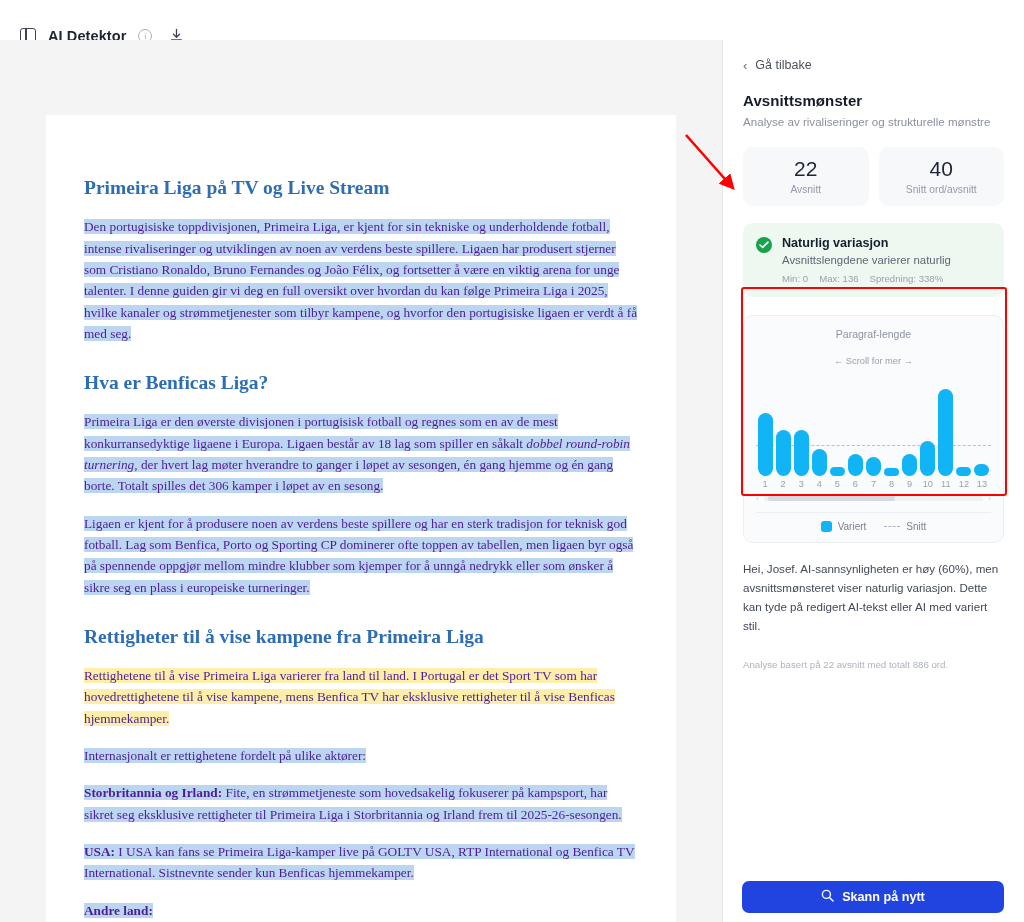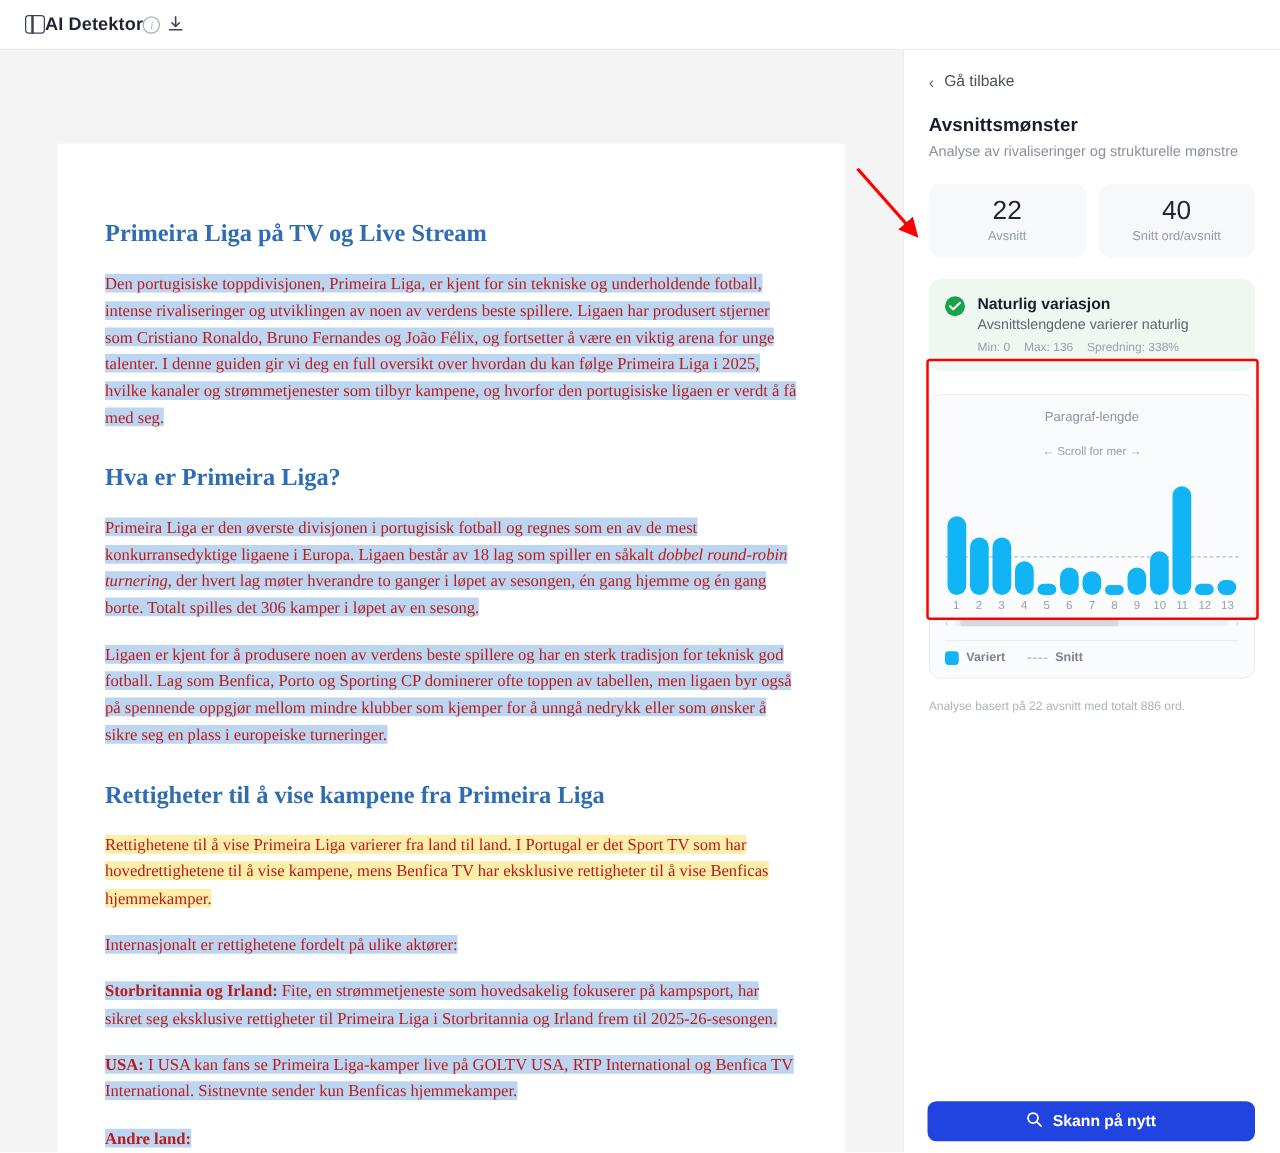"AI Detektor" .topbar { gap: 0 -> 12px; top: 0 -> 16px }
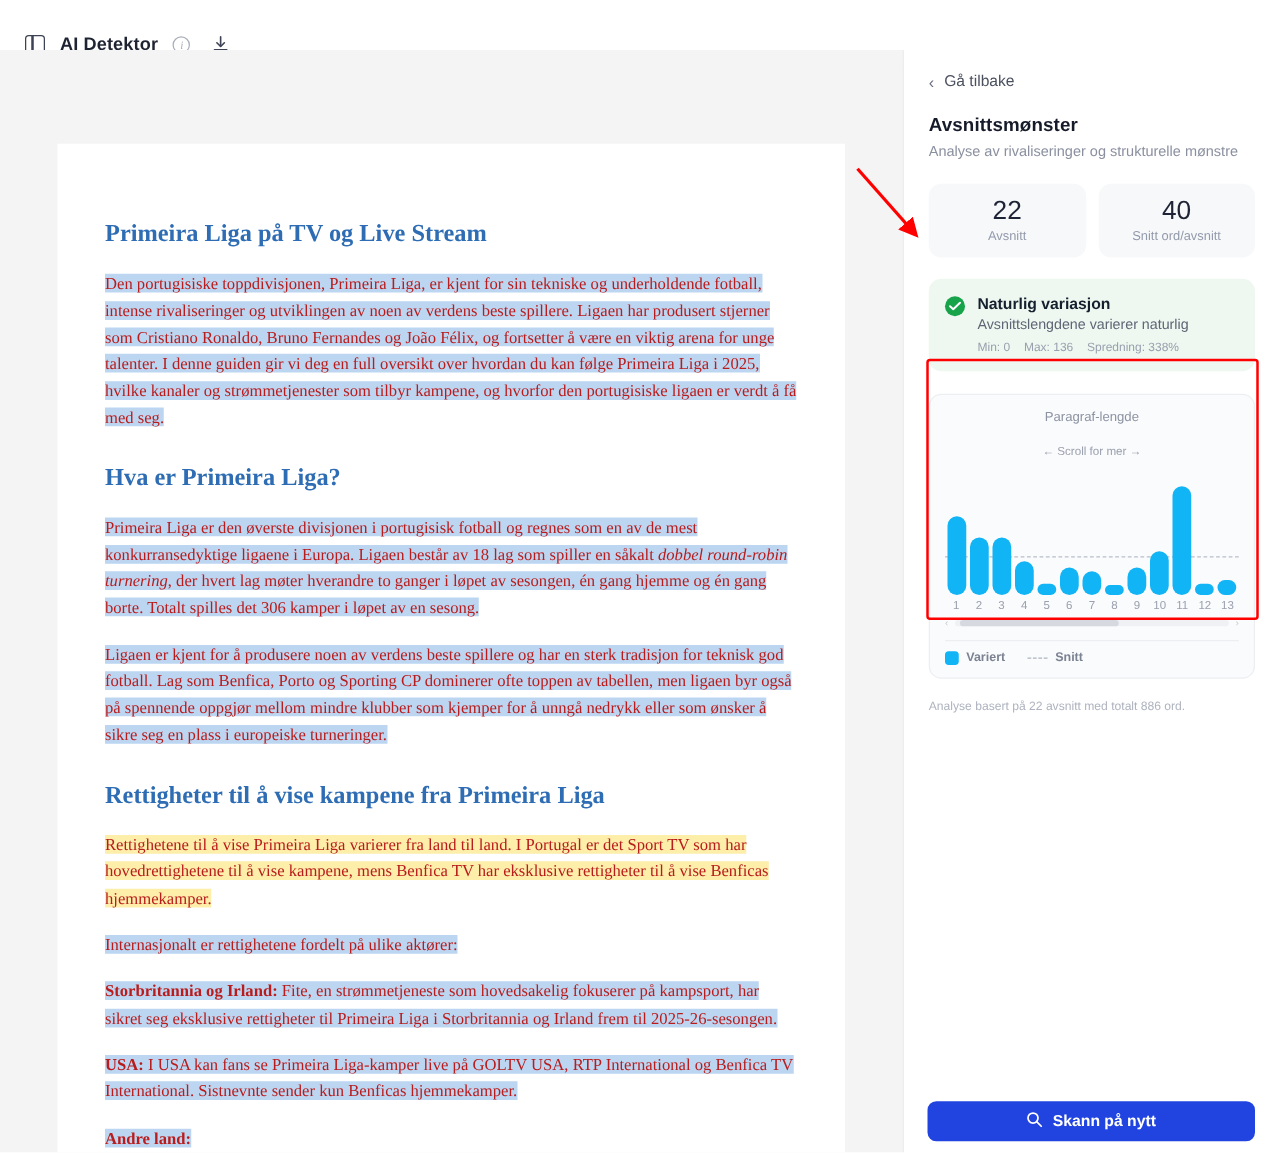"Den portugisiske toppdivisjonen," p.doc-p { color: #b91c1c -> #4c1d95 }
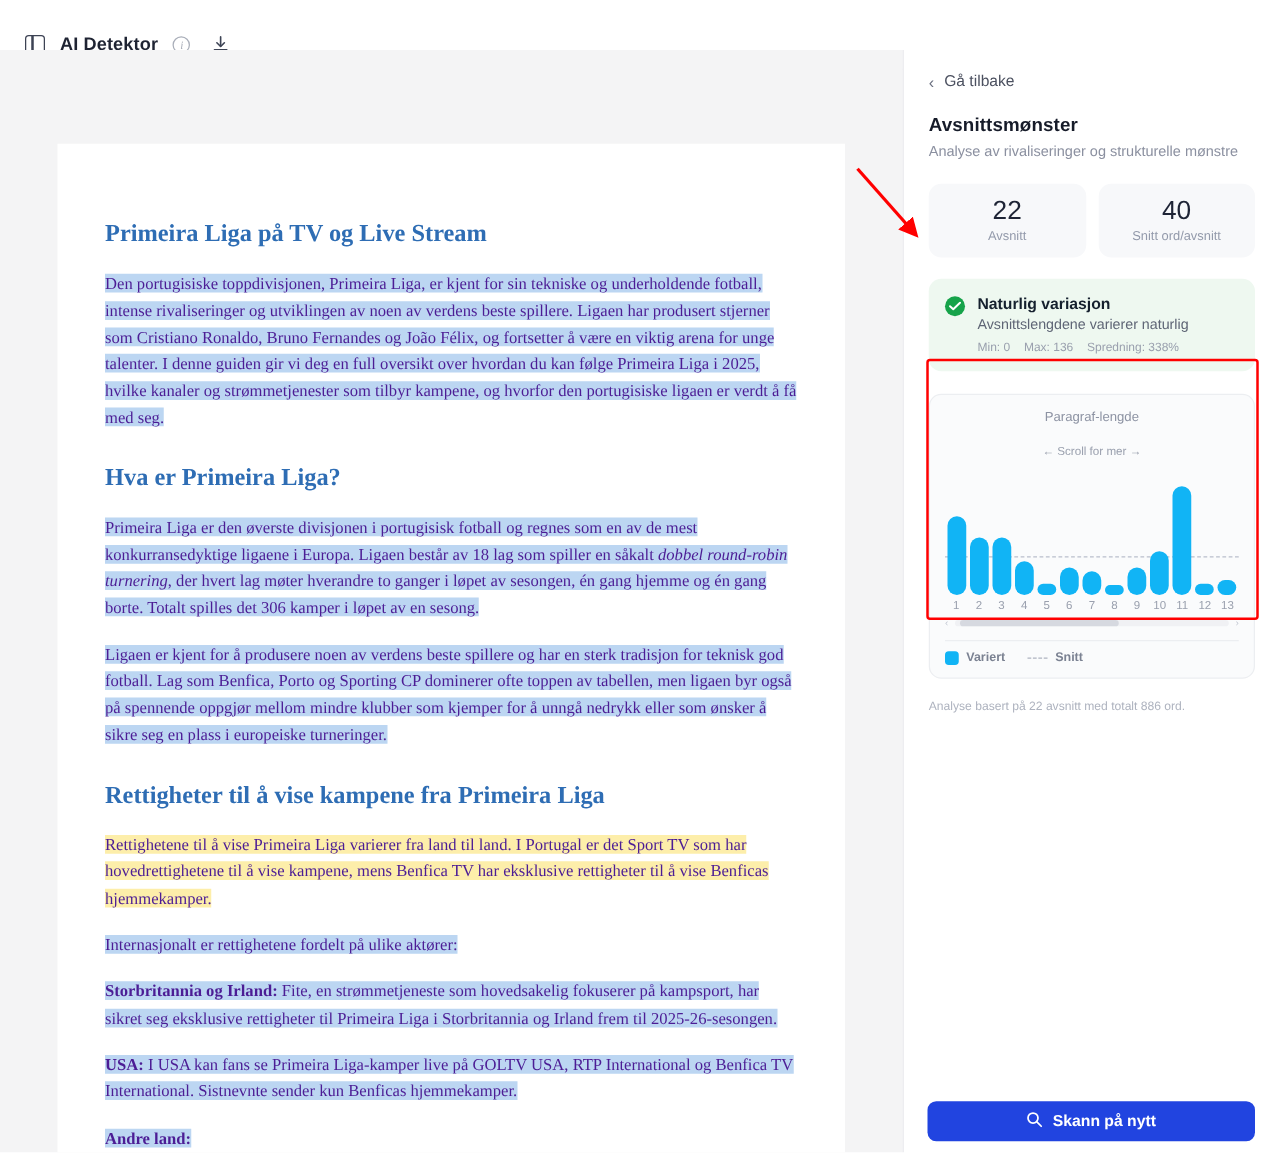"Hva er Primeira Liga?" h1.doc-h { text: Primeira -> Benficas }
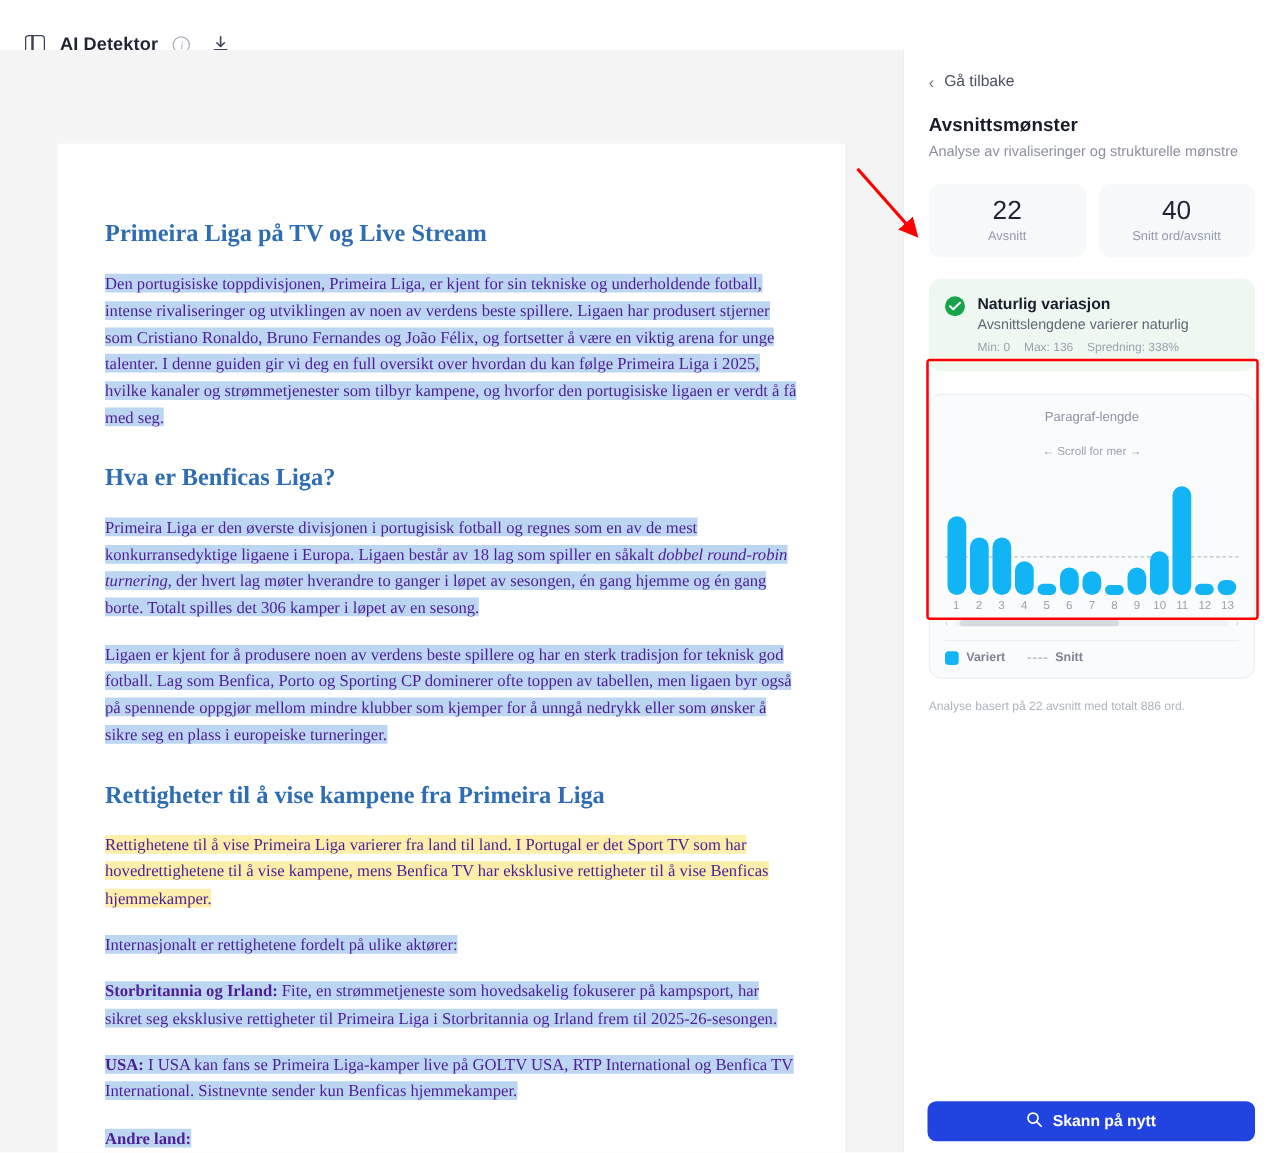"Variert" .legend { font-weight: bold -> none; justify-content: none -> center }
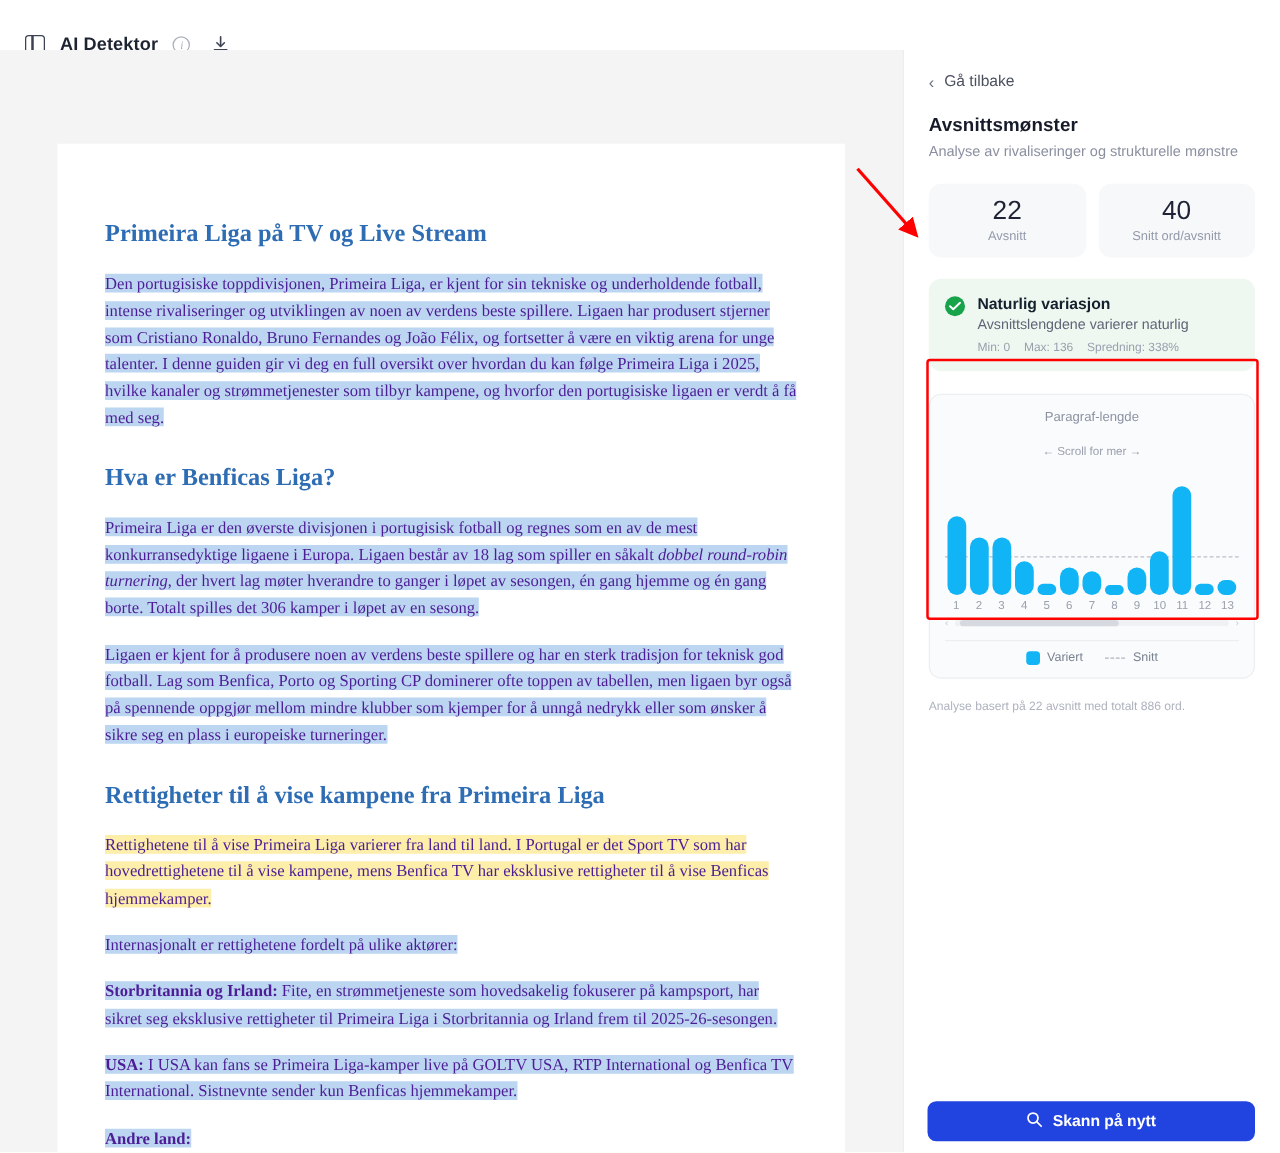"Hei, Josef. AI-sannsynligheten er høy" div.note { html: none -> <div>Hei, Josef. AI-sannsynligheten er høy (60%), men avsnittsmønsteret viser naturlig variasjon. Dette kan tyde på redigert AI-tekst eller AI med variert stil.</div> }
